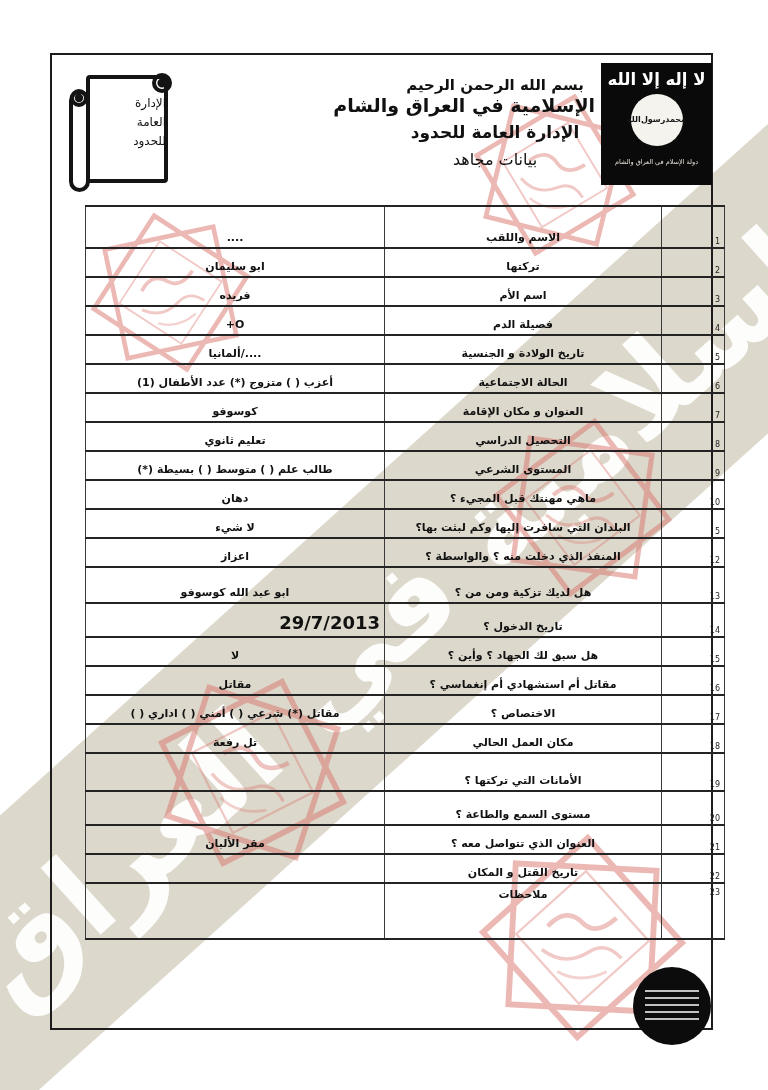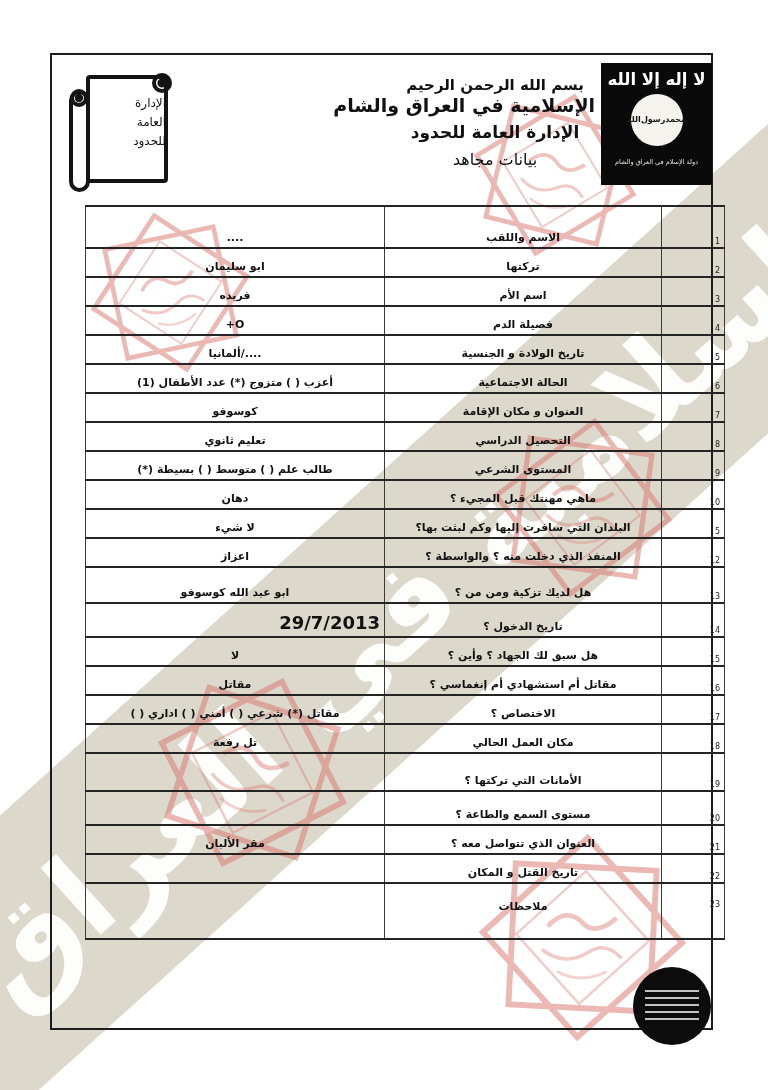"ملاحظات" tbody tr:nth-child(23) td { padding-top: 16px -> 4px }
